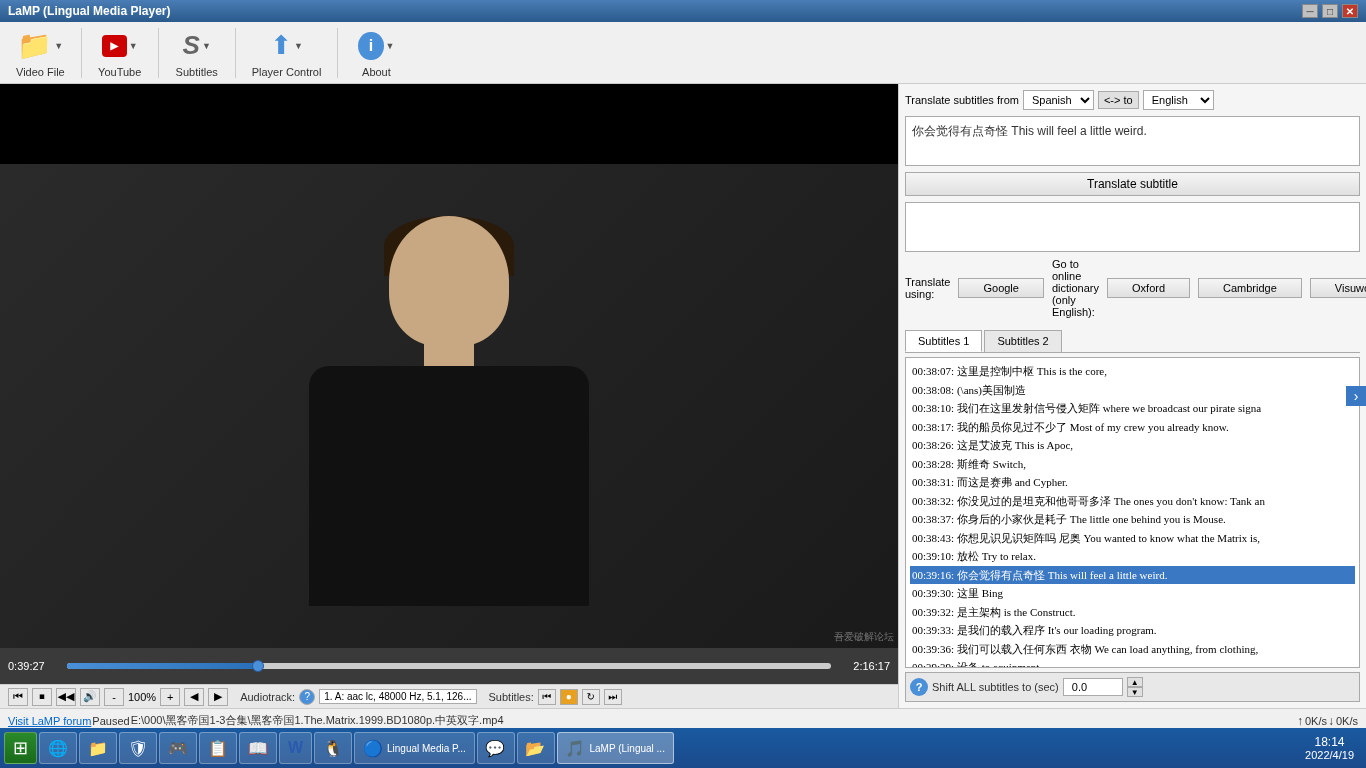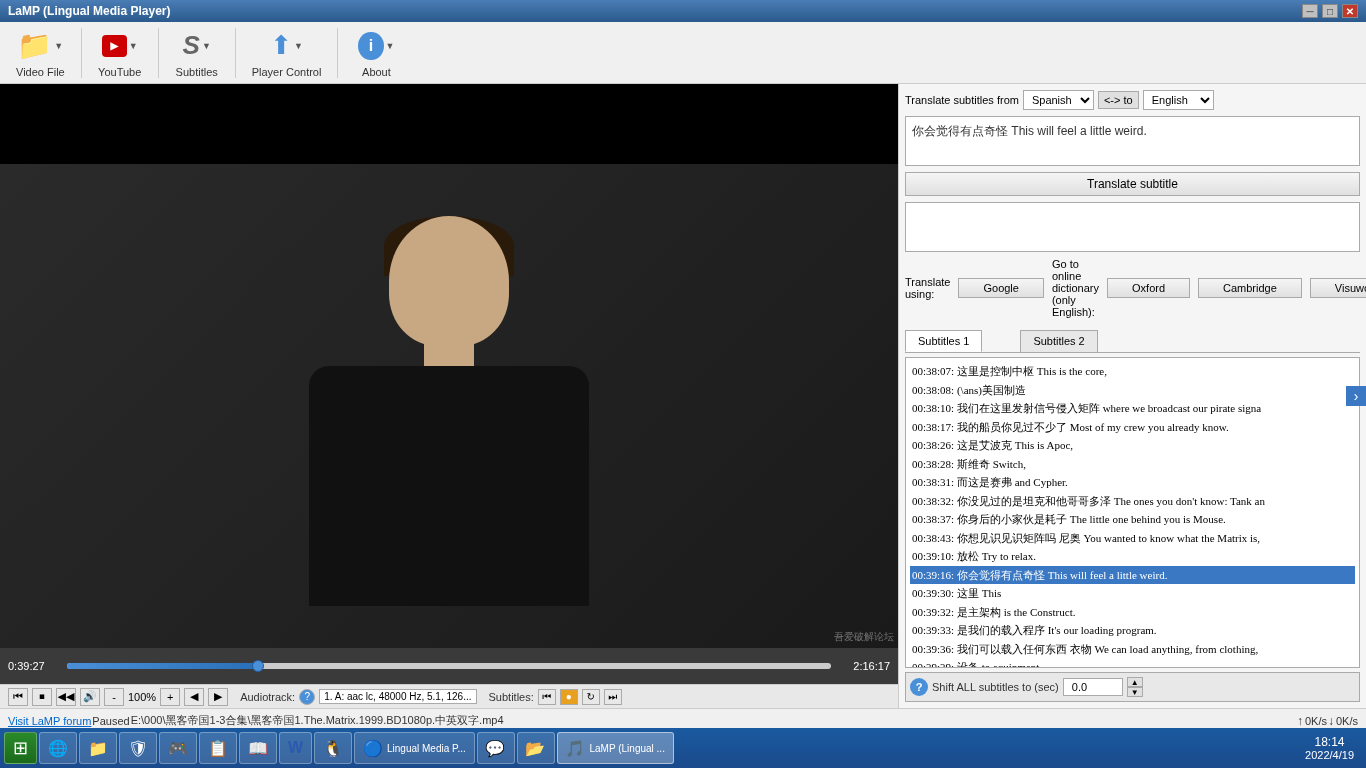"Subtitles 1" #subtitle-tabs { gap: 36px -> none }
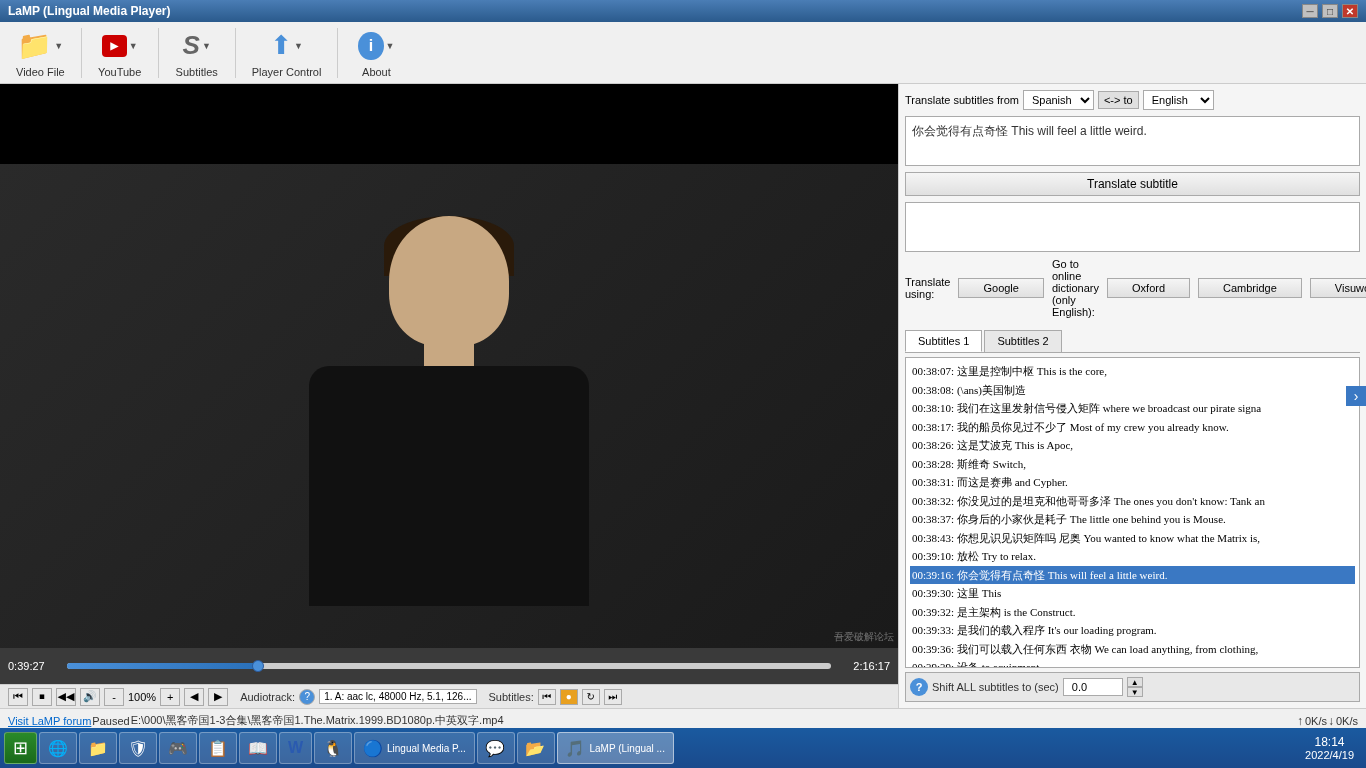"00:39:30: 这里 This" div.sub-line { text: This -> Bing }
